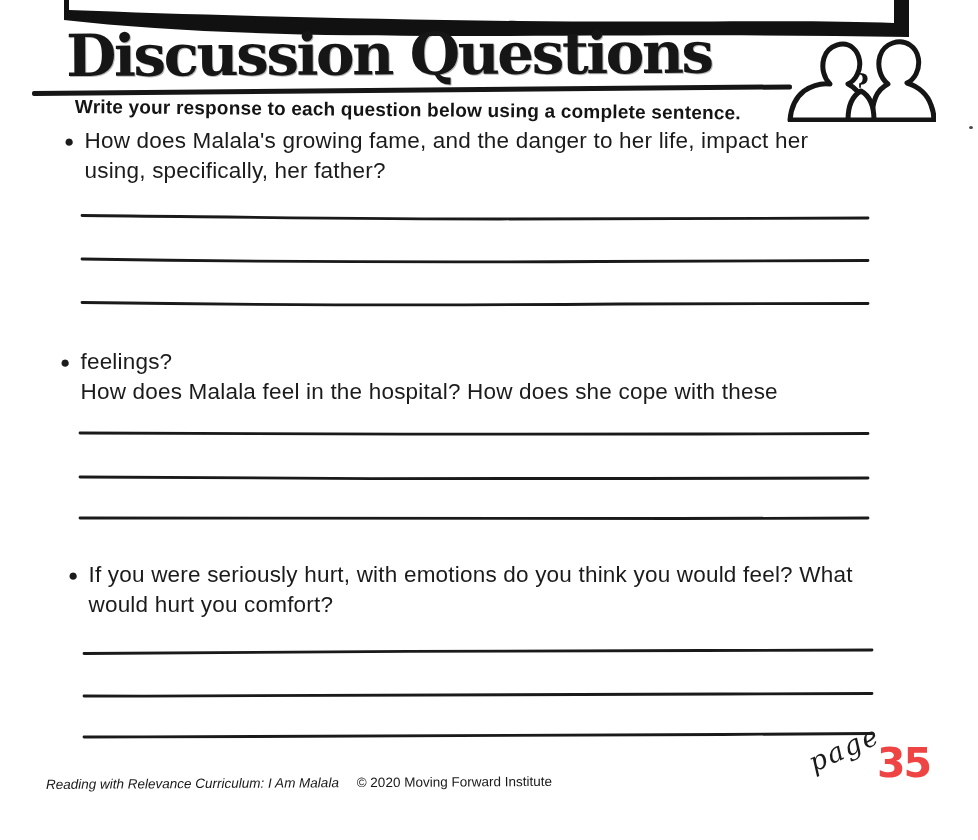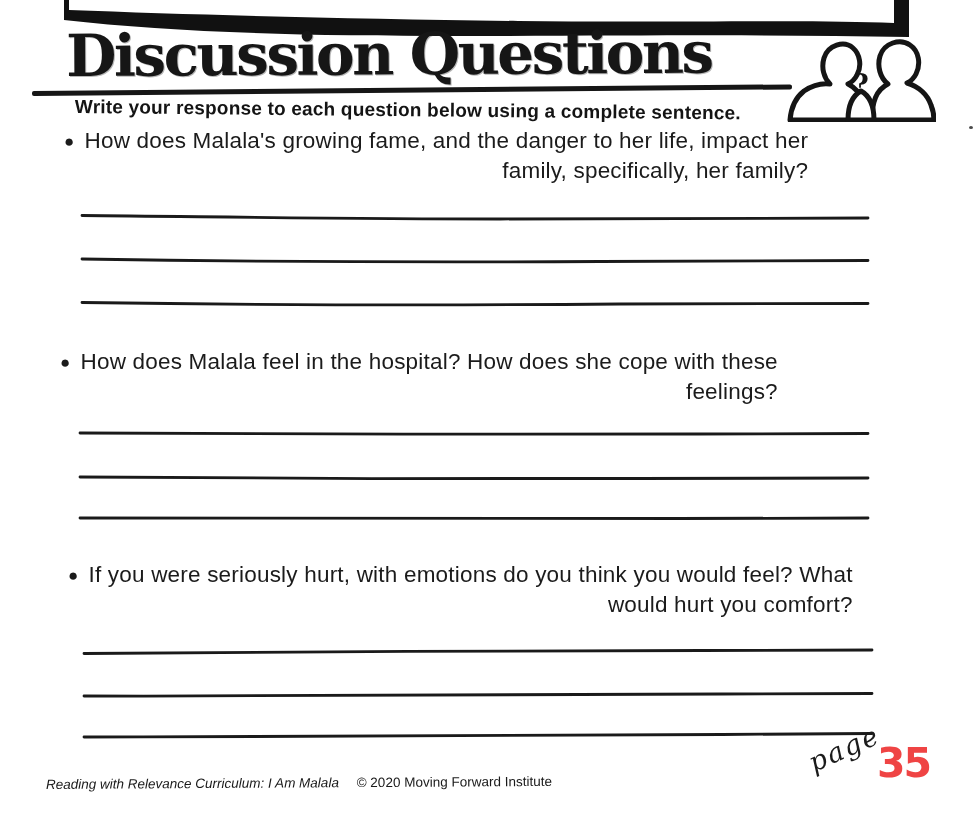"How does Malala's growing fame," .qtext div { text-align: right -> none }
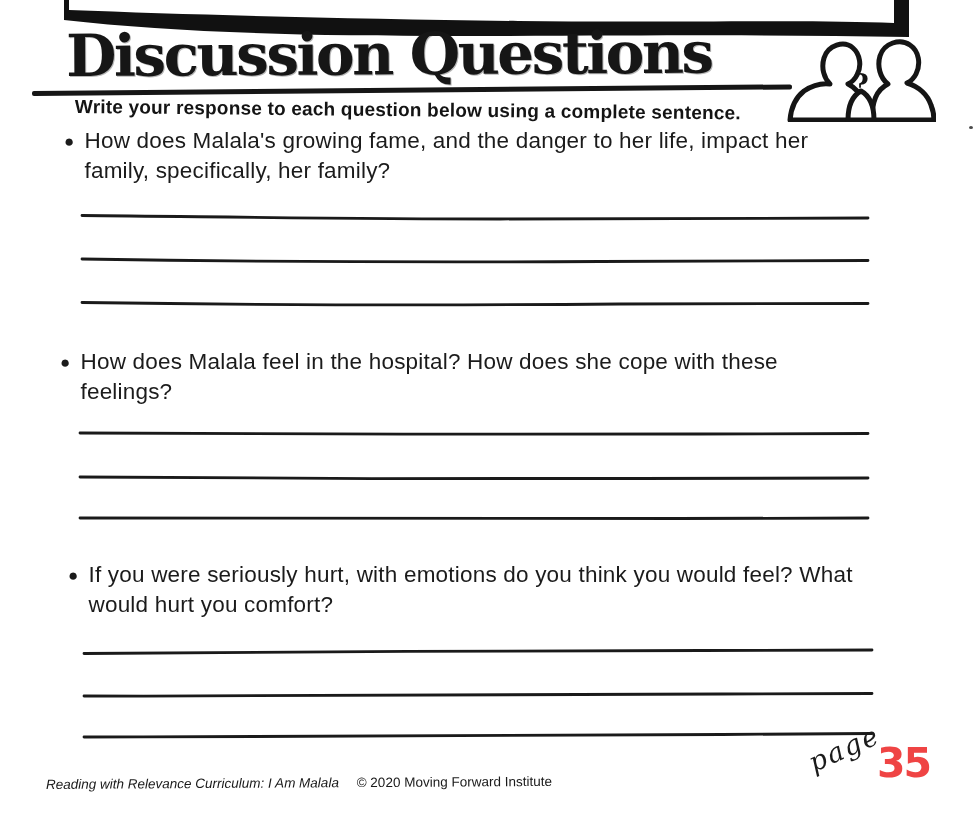"family, specifically, her family?" div { text: family, specifically, her family -> using, specifically, her father }
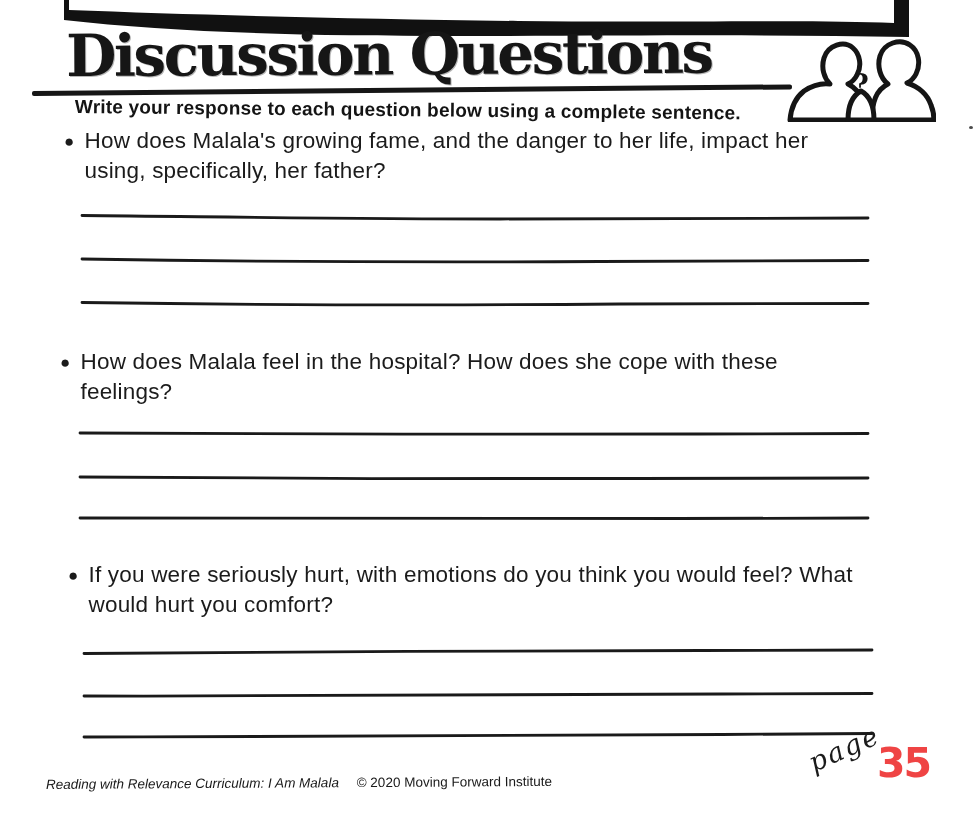"How does Malala feel in" div { order: before "feelings?" -> after "feelings?" }
